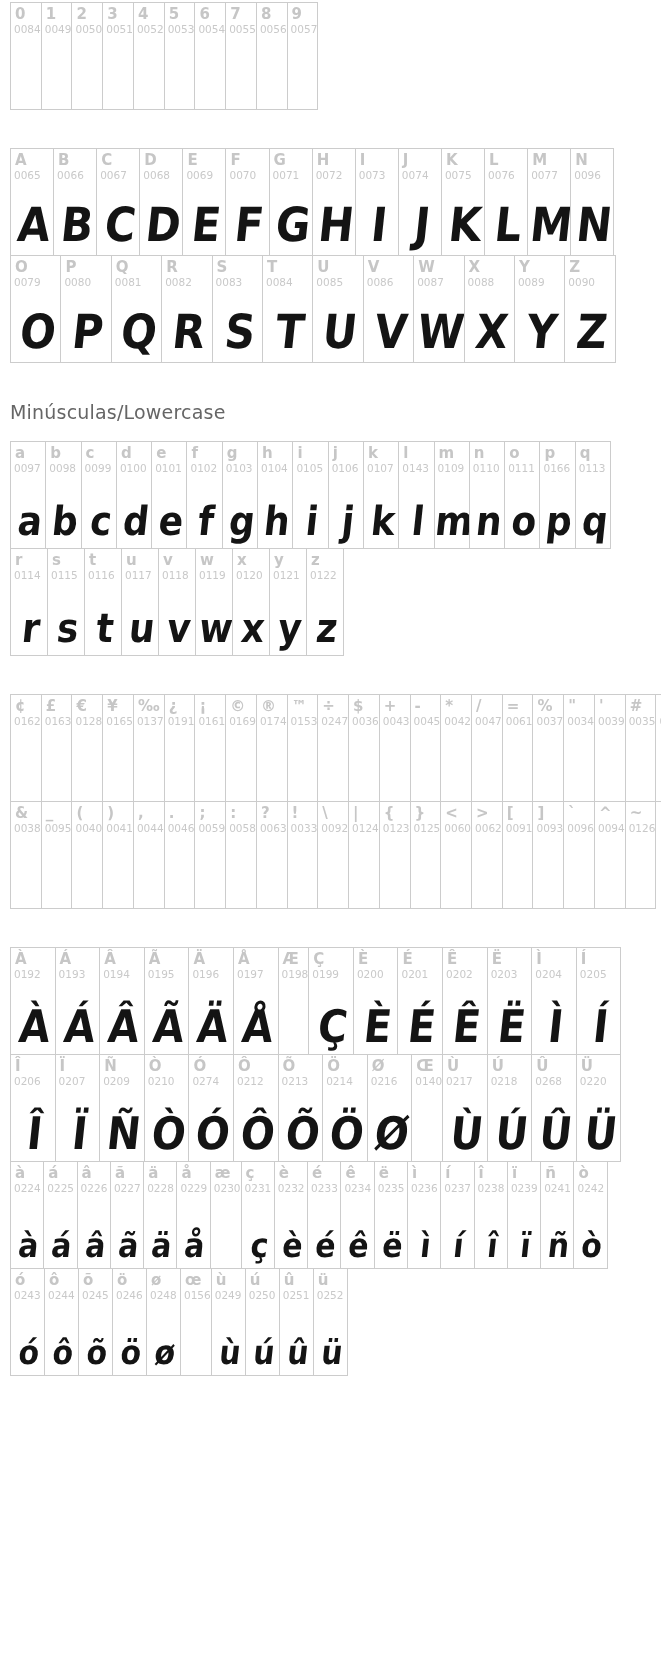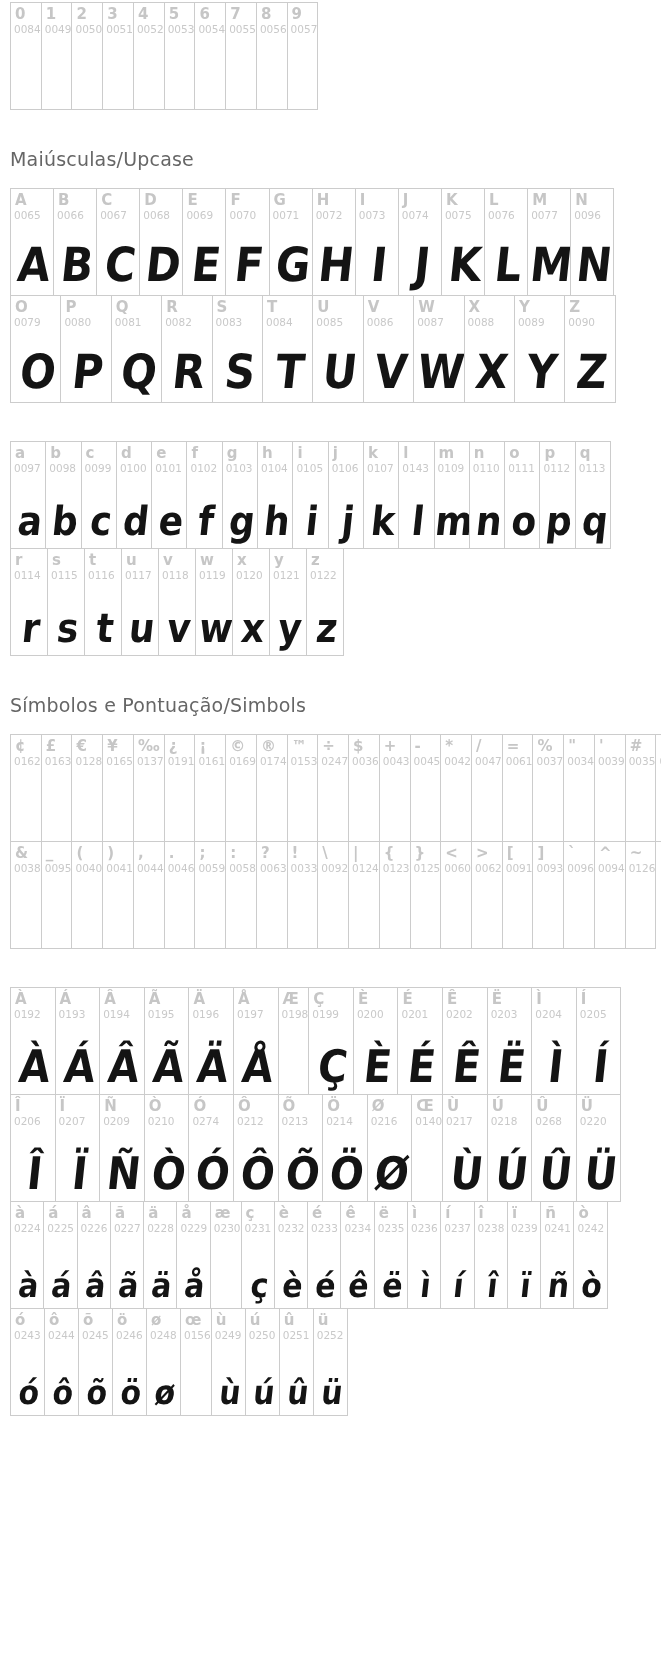"Maiúsculas/Upcase" h2.section-title { html: <h2>Maiúsculas/Upcase</h2> -> none }
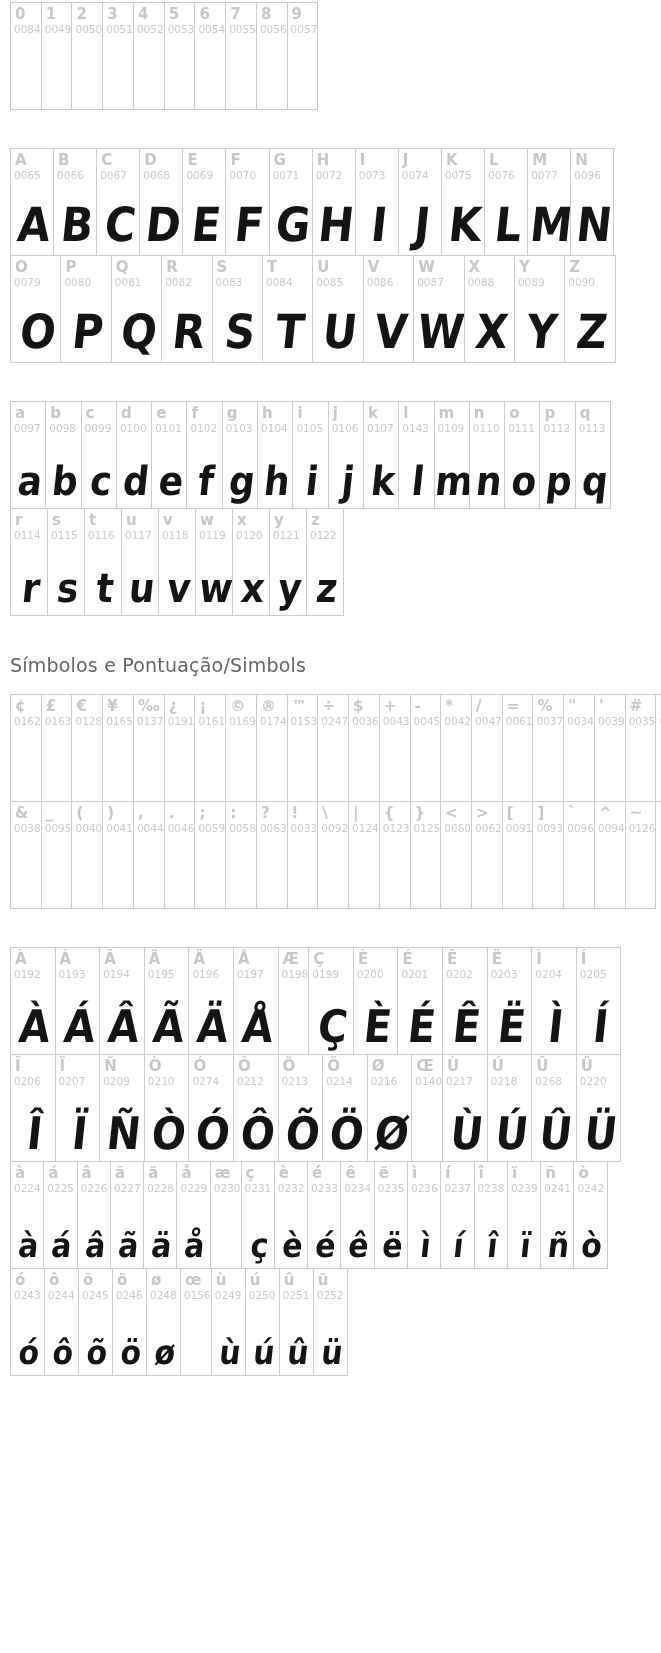"Minúsculas/Lowercase" h2.section-title { html: none -> <h2>Minúsculas/Lowercase</h2> }
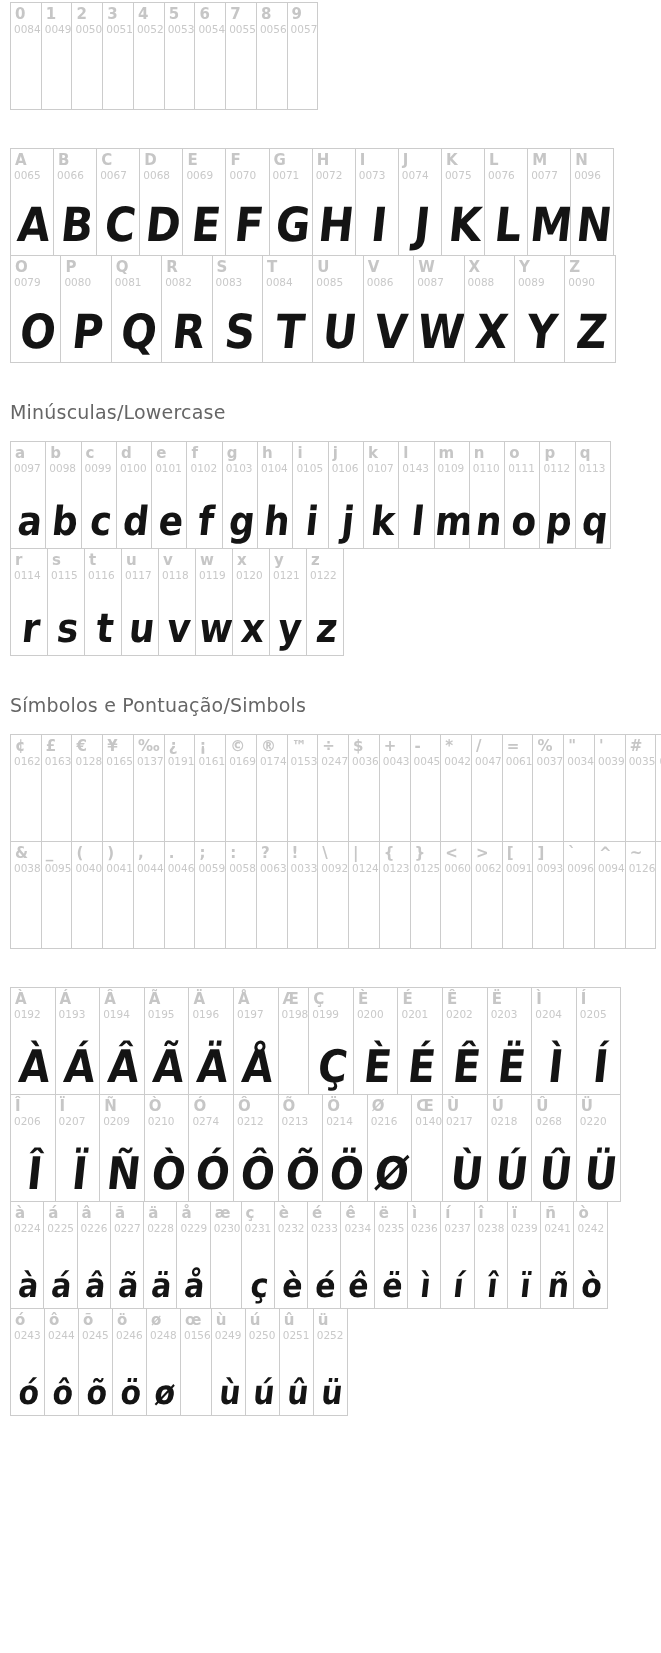"0112" span.char-code { text: 0112 -> 0166 }
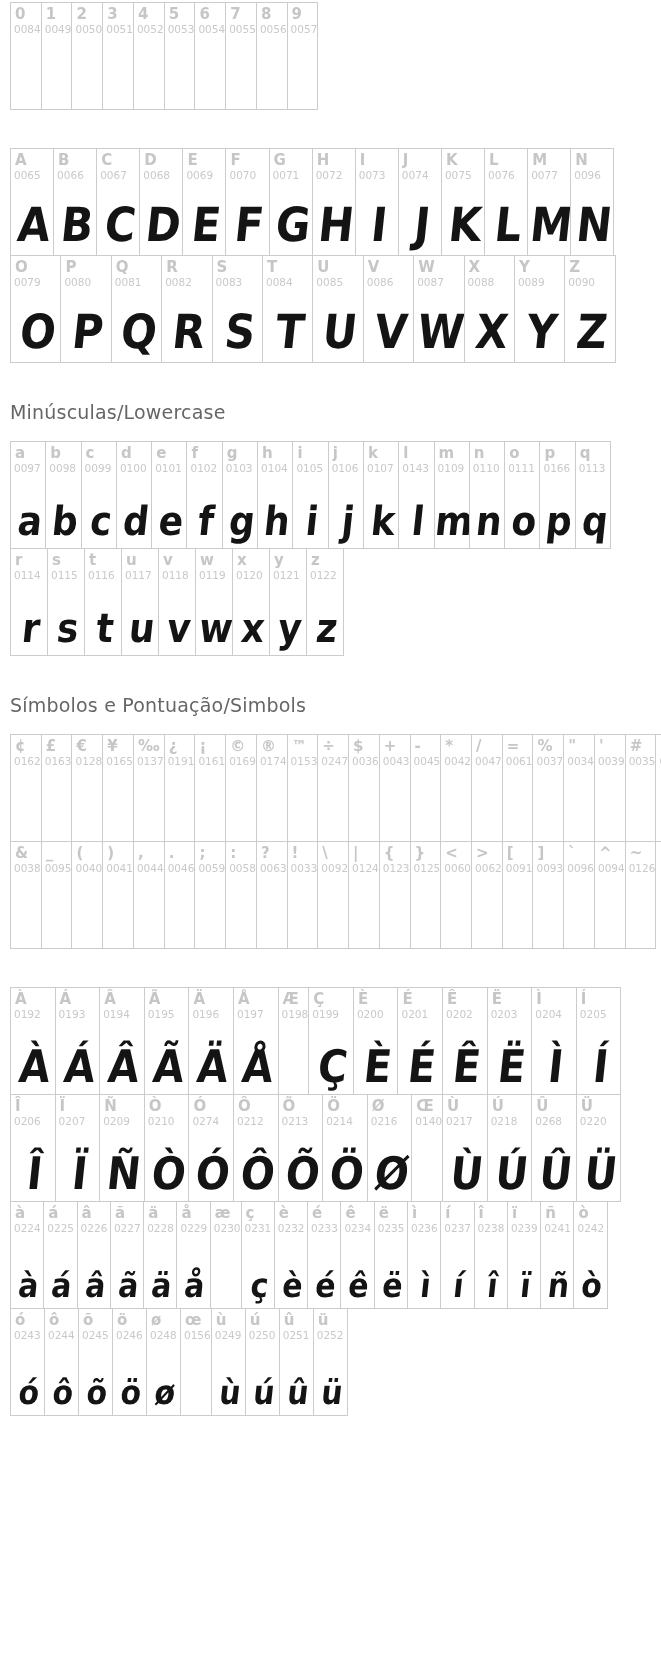"Símbolos e Pontuação/Simbols" h2.section-title { html: <h2>Símbolos e Pontuação/Simbols</h2> -> none }
